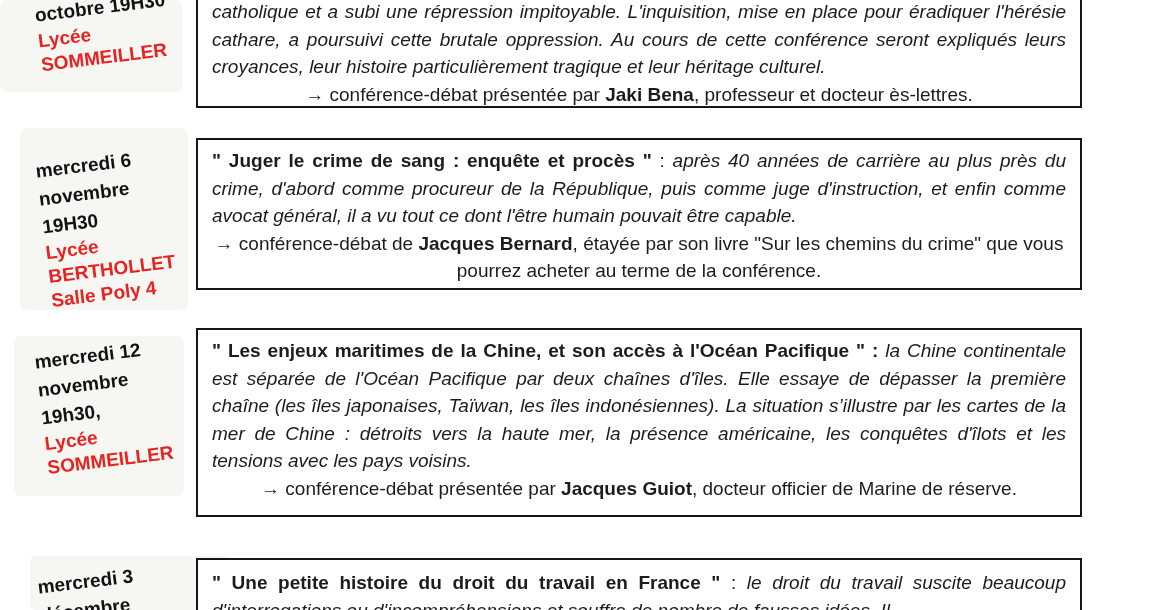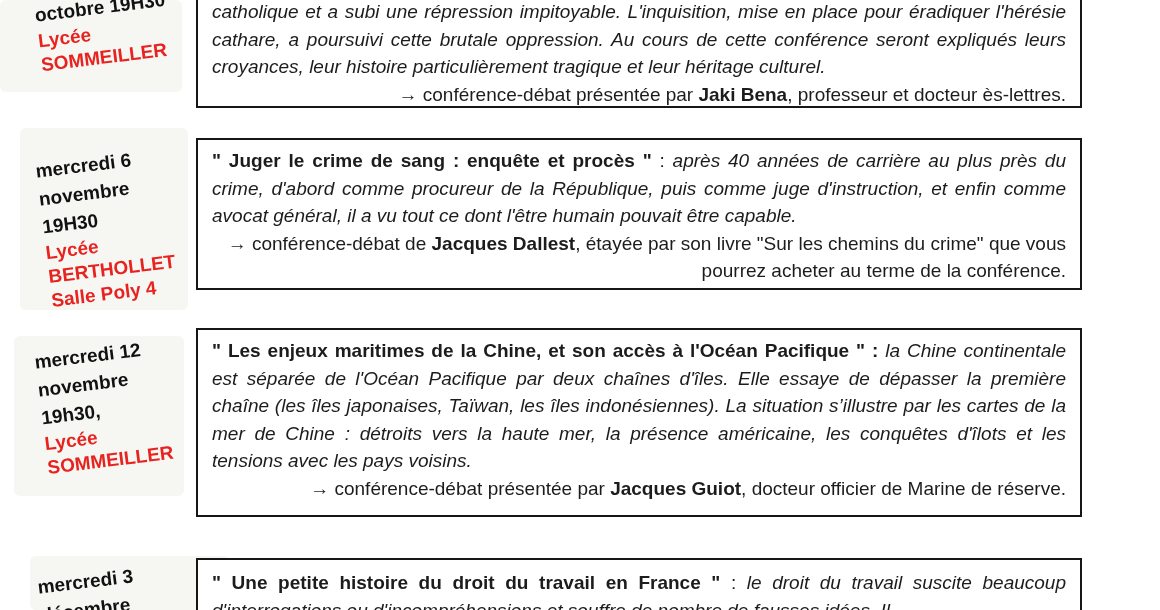"→ conférence-débat présentée par Jaki" .arrow { text-align: right -> center }
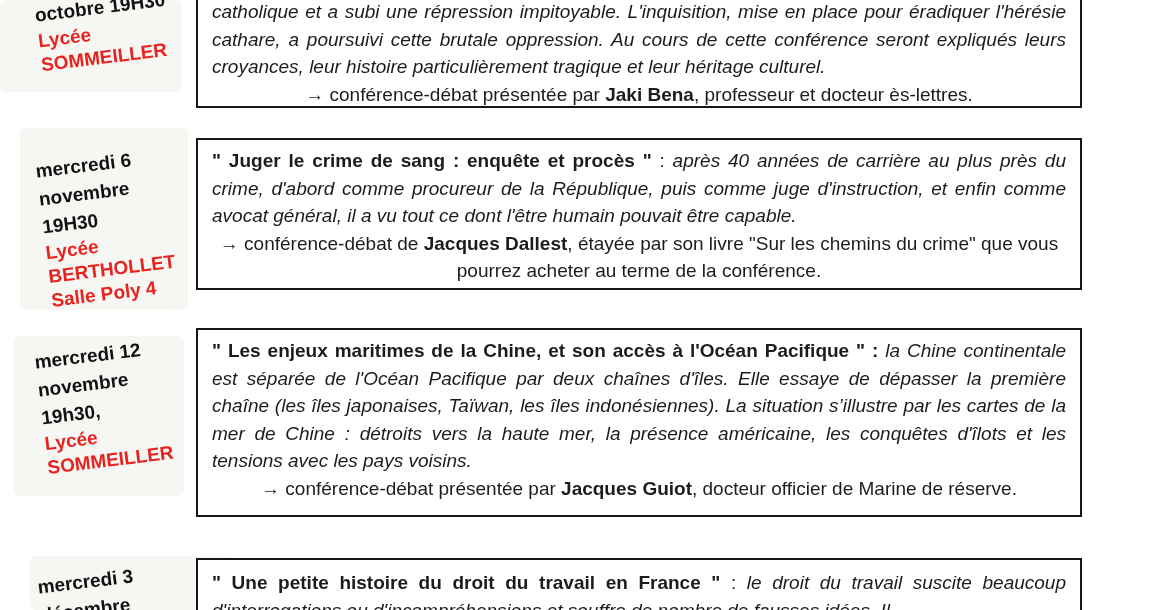"Jacques Dallest" span.spk { text: Dallest -> Bernard }
